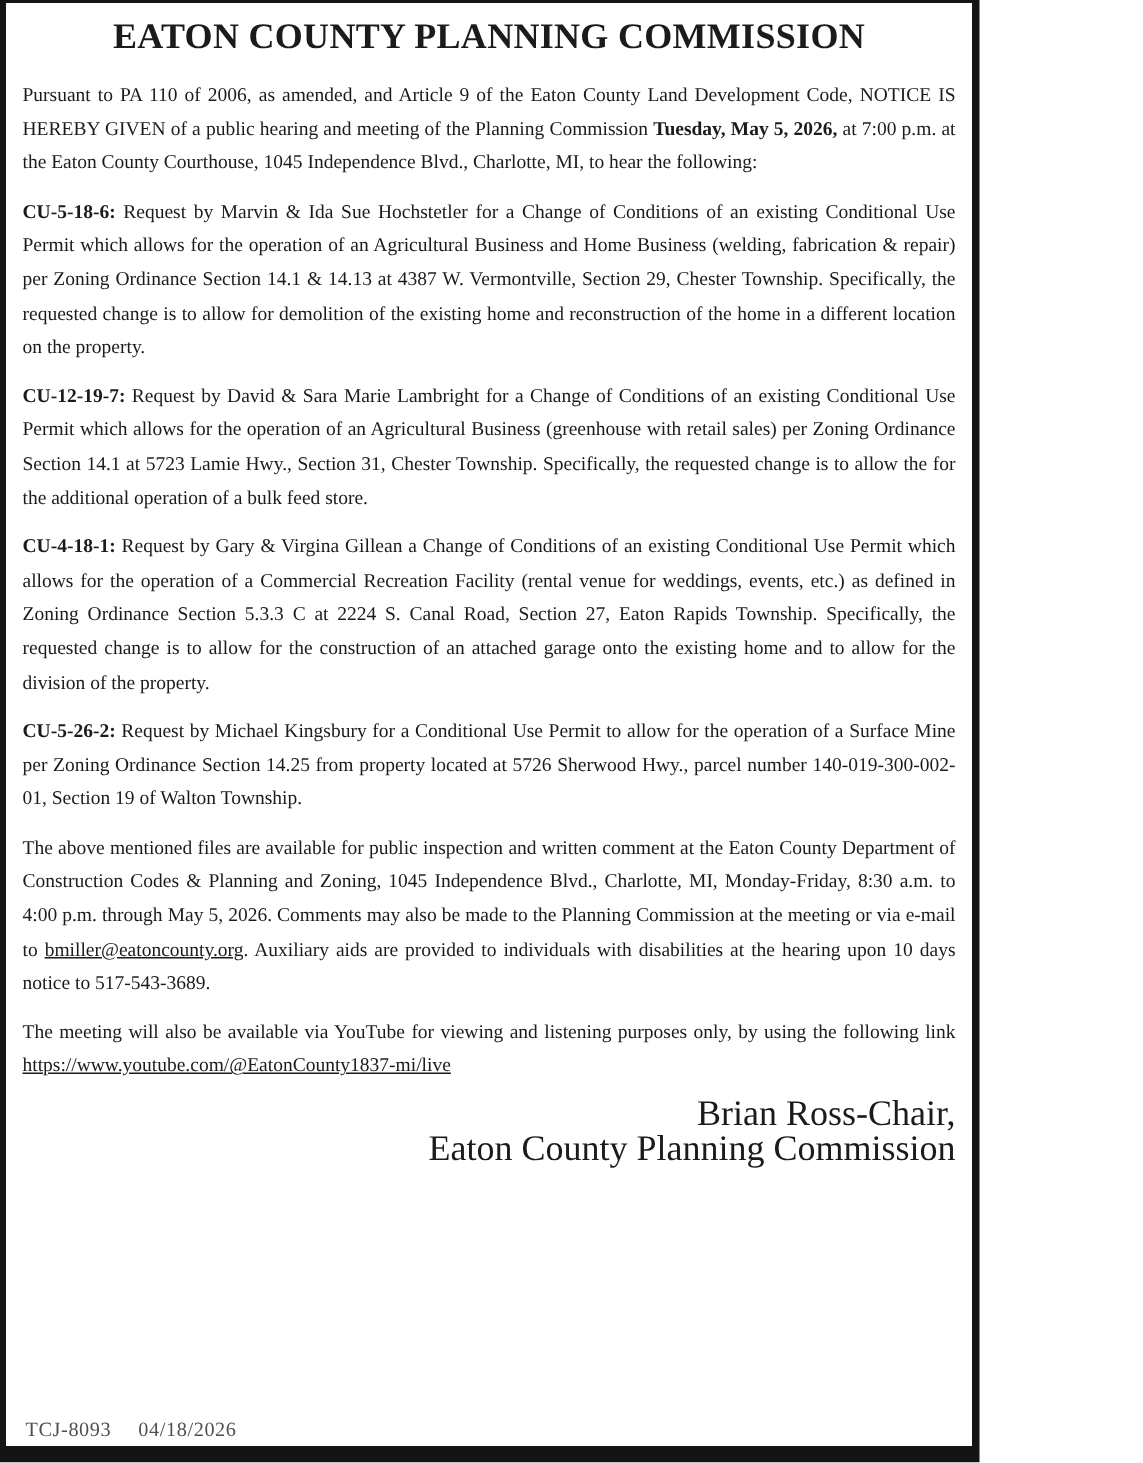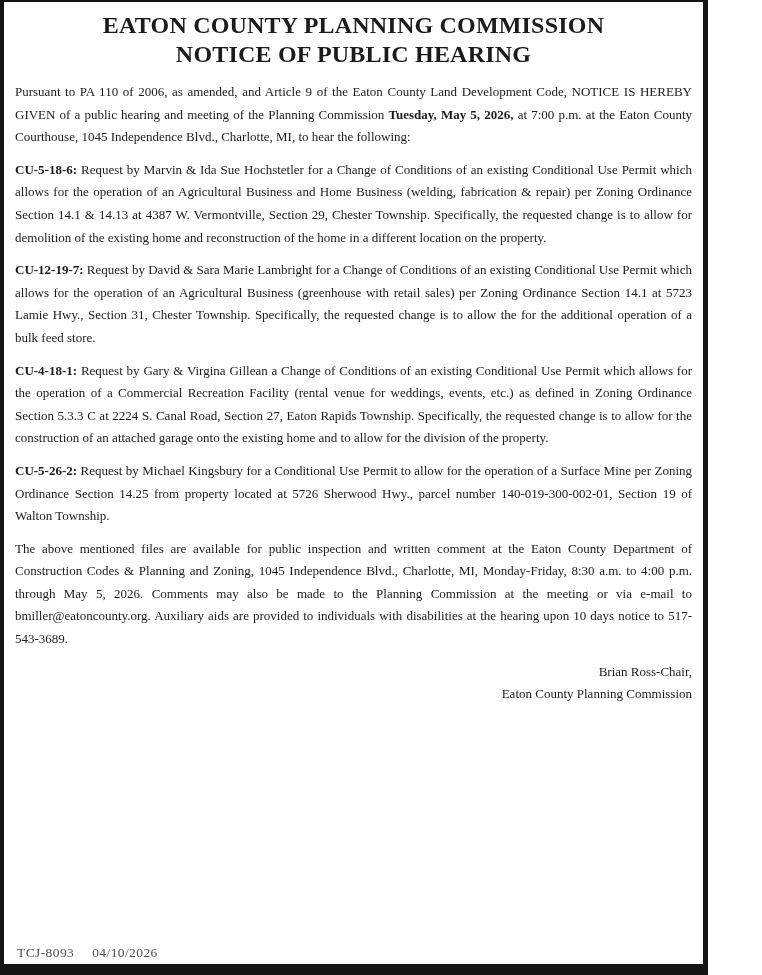"EATON COUNTY PLANNING COMMISSION" .notice-box { width: 708px -> 653px }
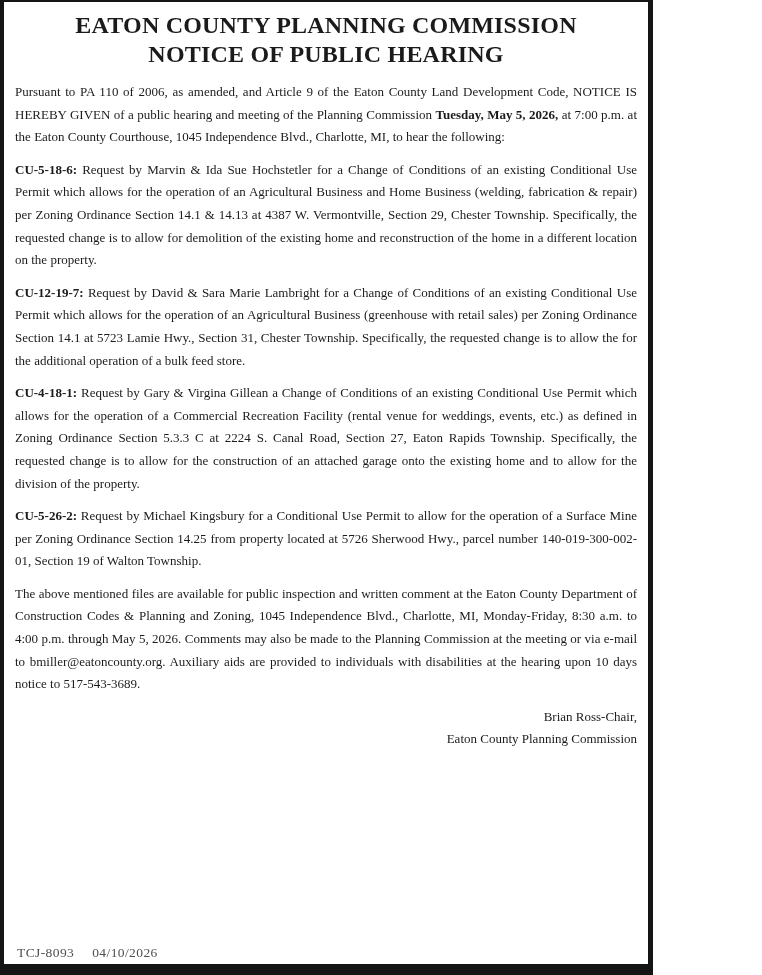"NOTICE OF PUBLIC HEARING" div { html: <div>NOTICE OF PUBLIC HEARING</div> -> none }
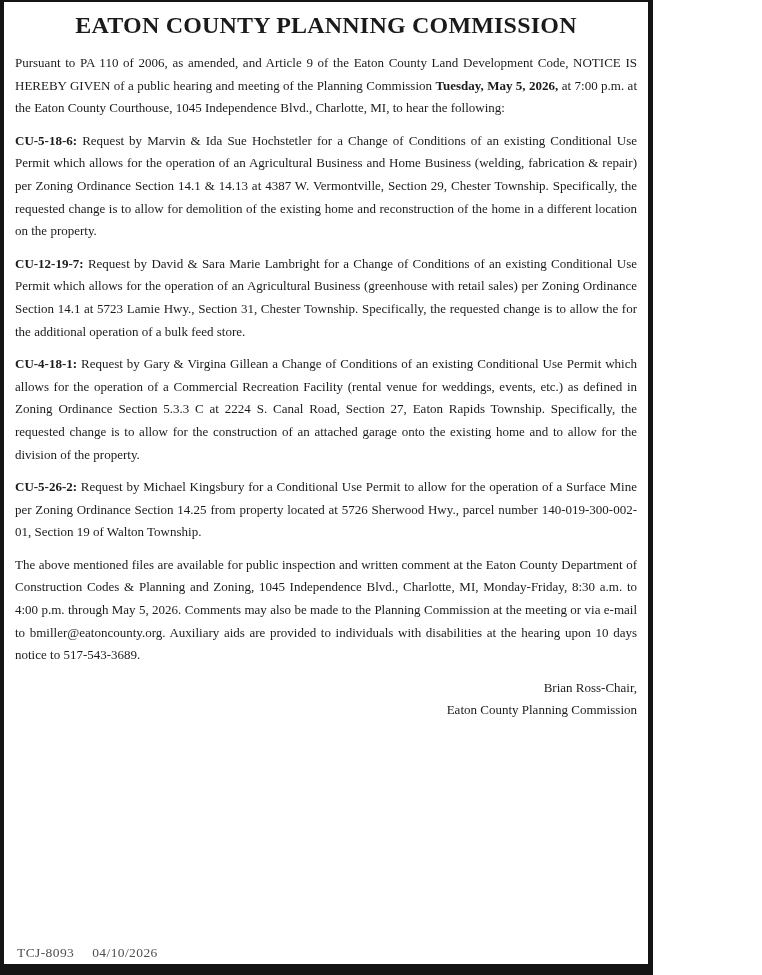"bmiller@eatoncounty.org" .link { text-decoration: none -> underline }
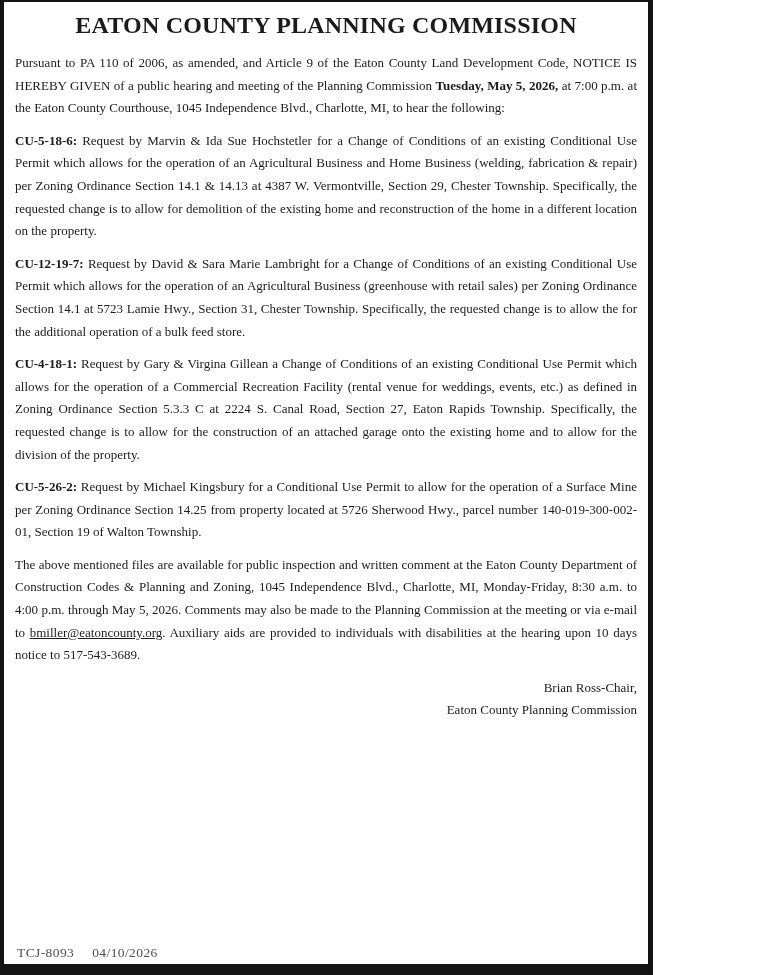"The meeting will also be" p.body-par { html: none -> <p><span>The meeting will also be available via YouTube for viewing and listening purposes only, by using the following link </span><span>https://www.youtube.com/@EatonCounty1837-mi/live</span></p> }
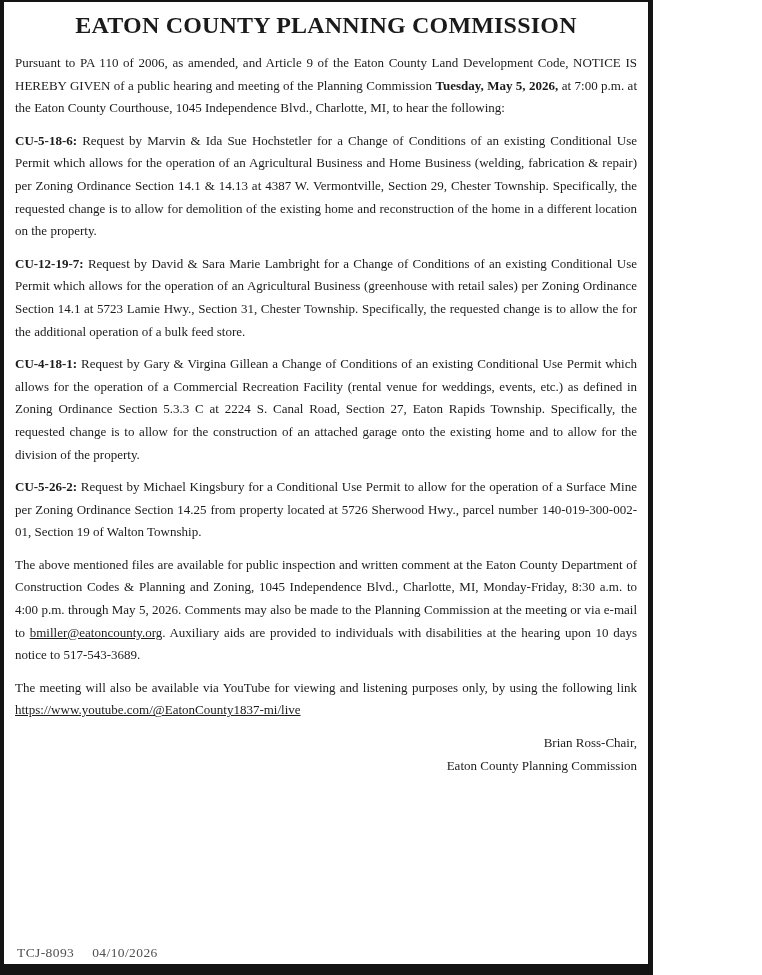"Brian Ross-Chair," .signature-block { font-size: 13px -> 24px }
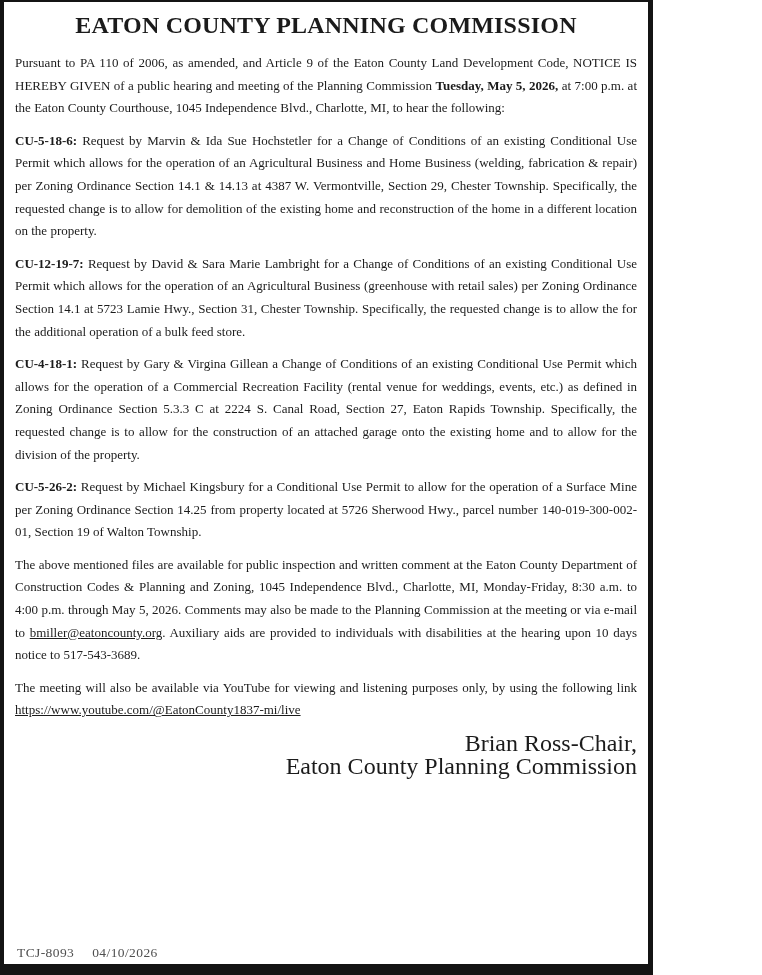"04/10/2026" span { text: 04/10/2026 -> 04/18/2026 }
